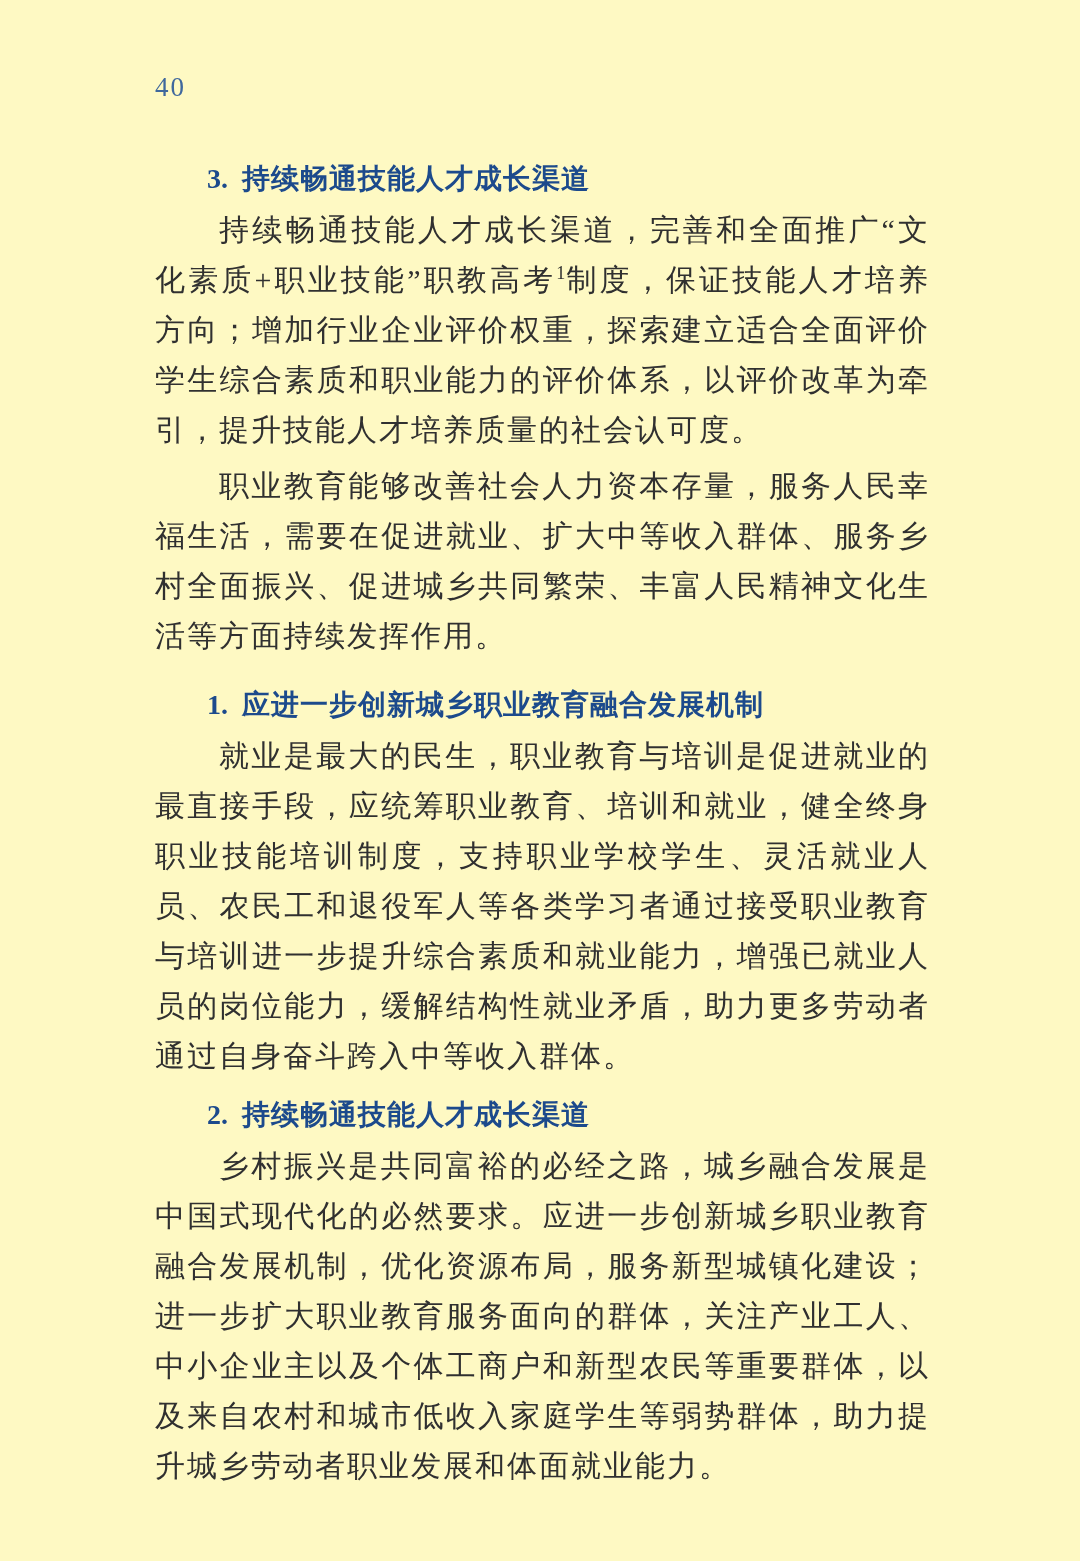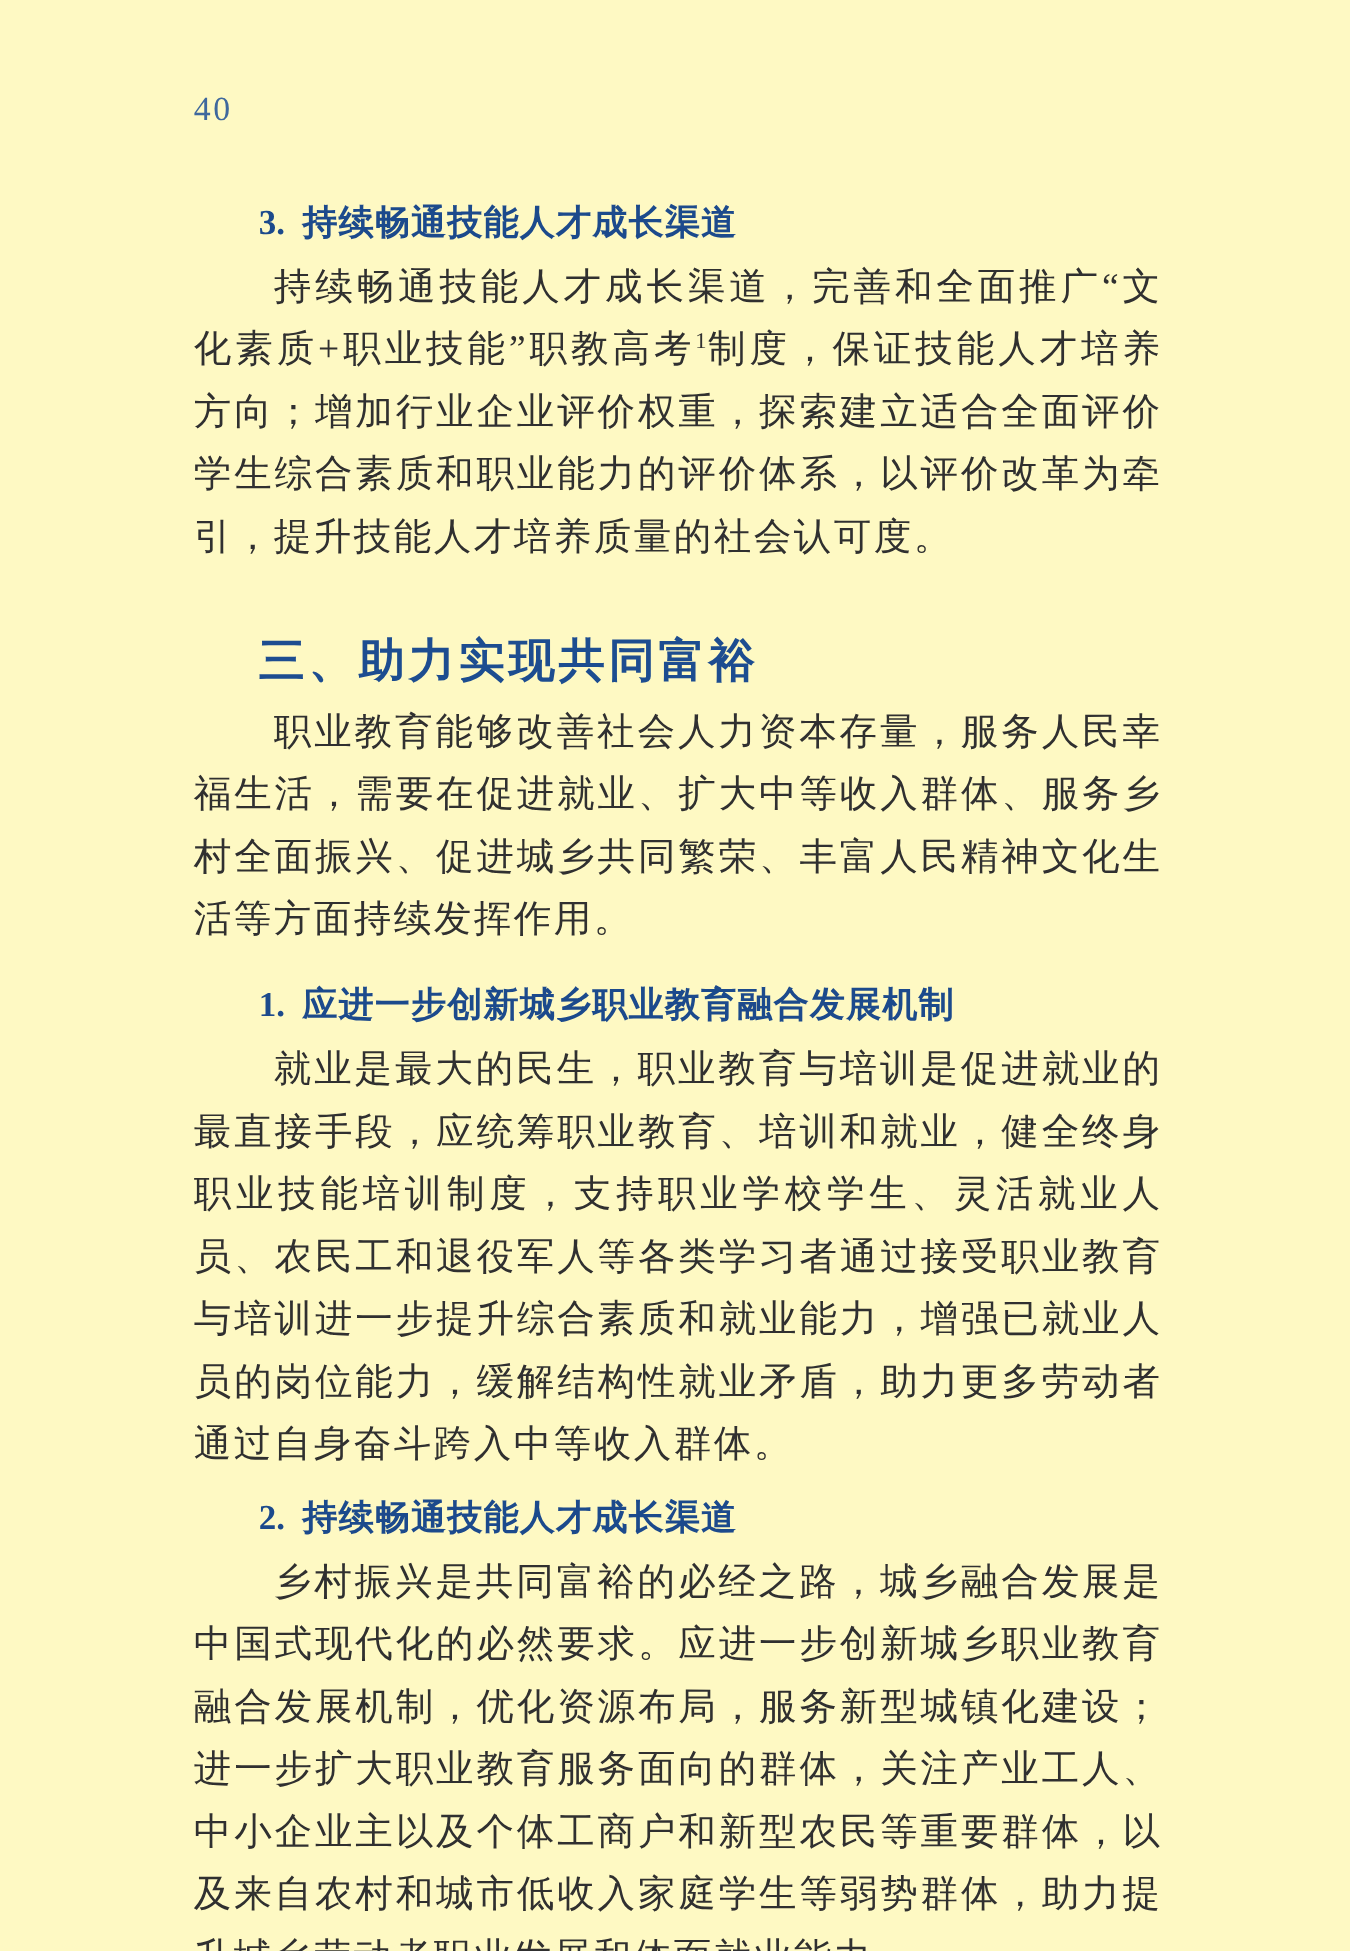"三、助力实现共同富裕" h2.chapter-heading { html: <h2>三、助力实现共同富裕</h2> -> none }
